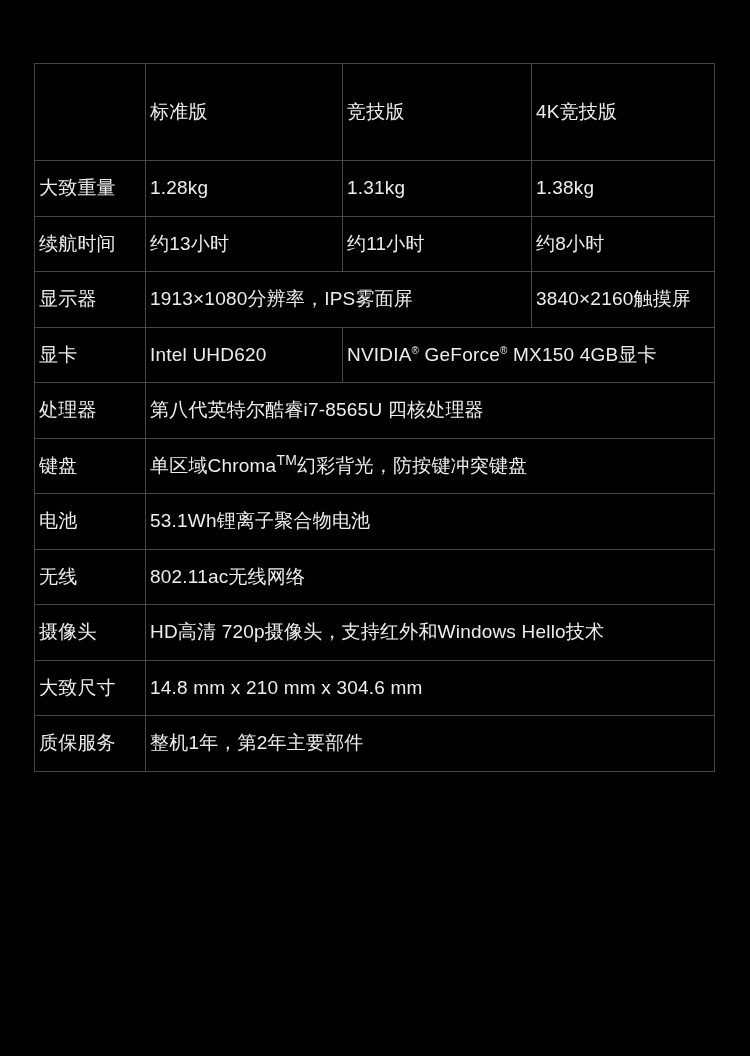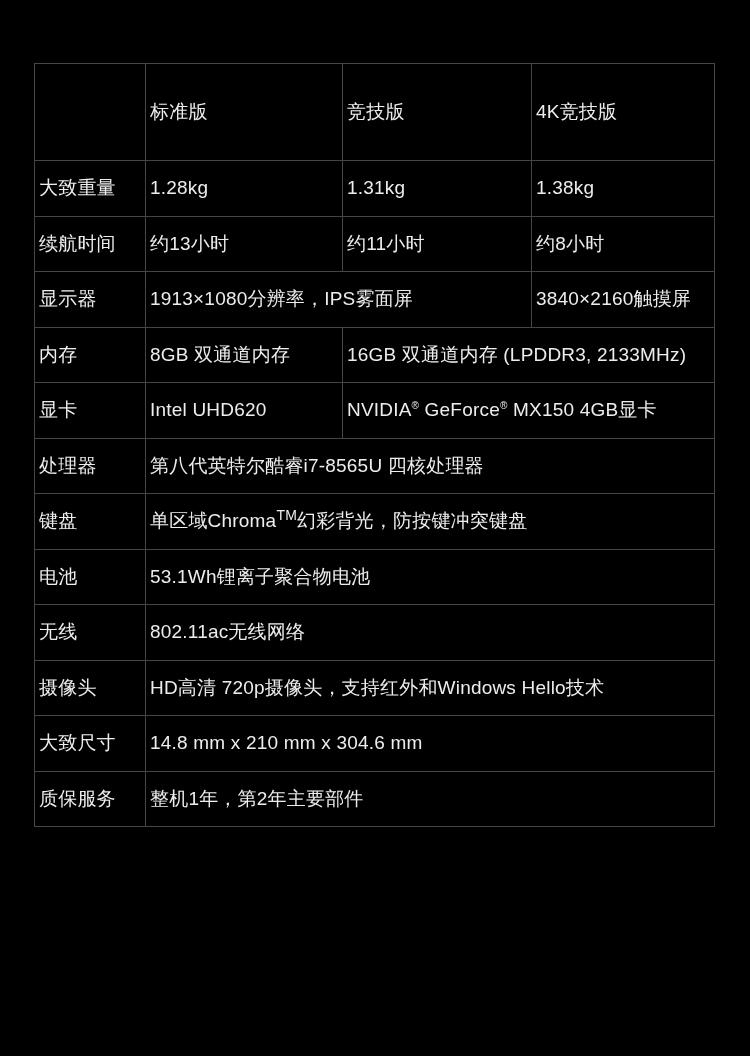"内存" tr { html: <tr> <td>内存</td> <td>8GB 双通道内存</td> <td>16GB 双通道内存 (LPDDR3, 2133MHz)</td> </tr> -> none }
